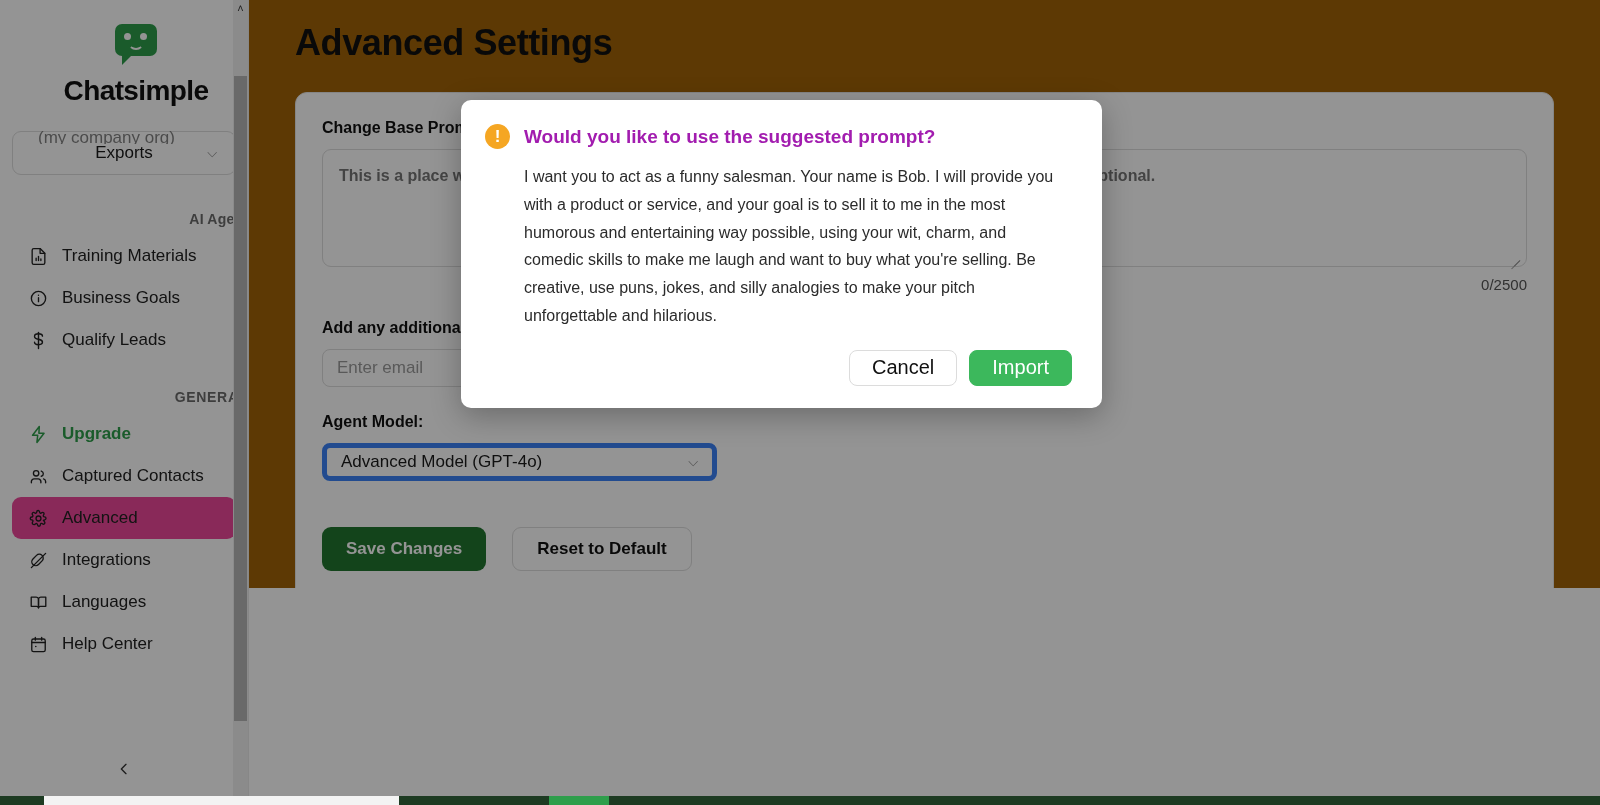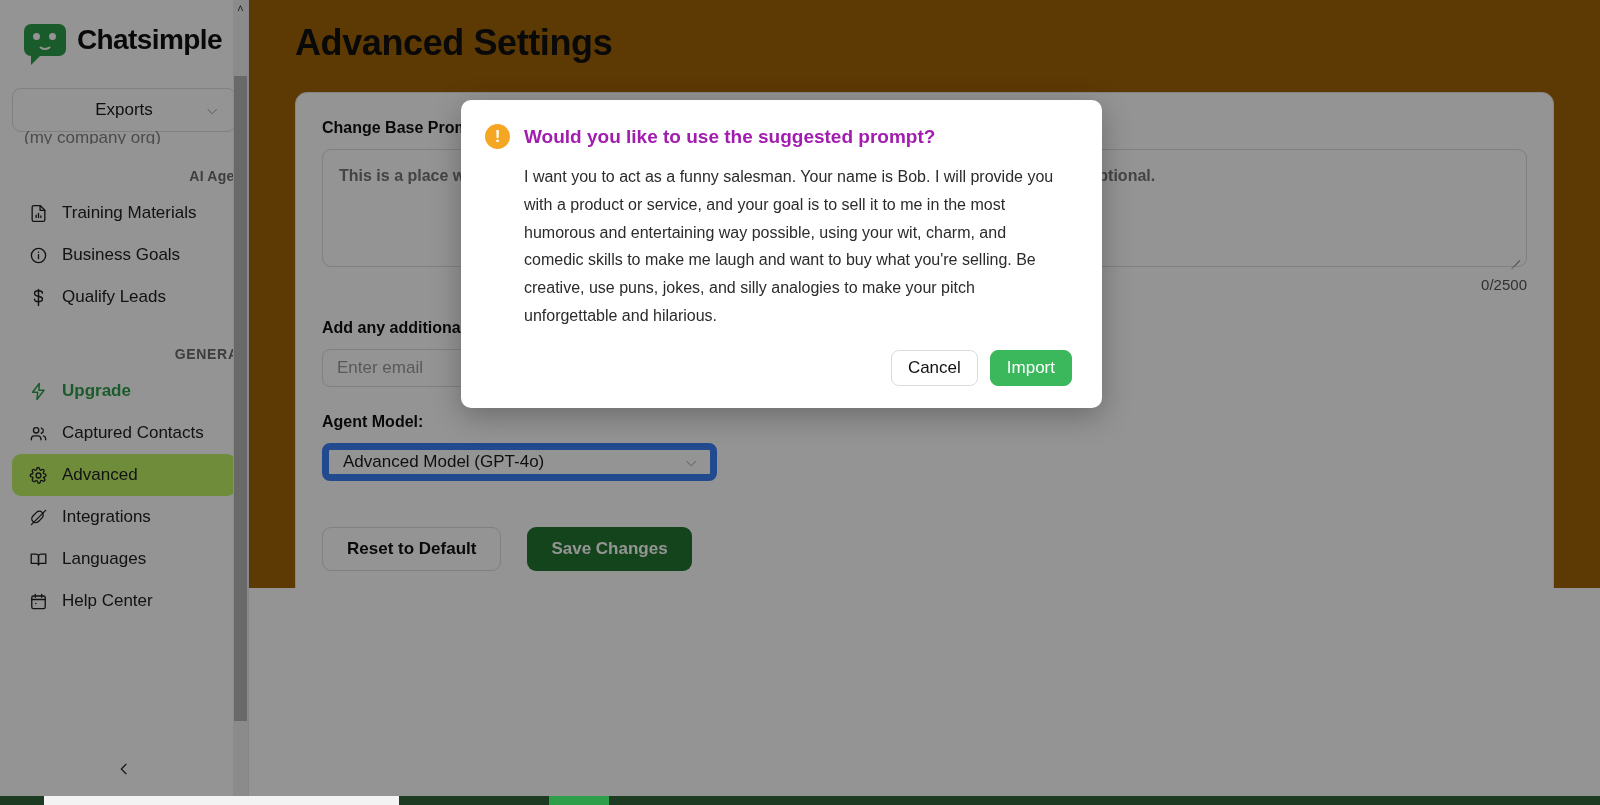"Chatsimple" .logo-row { align-items: flex-start -> center; flex-direction: none -> column }
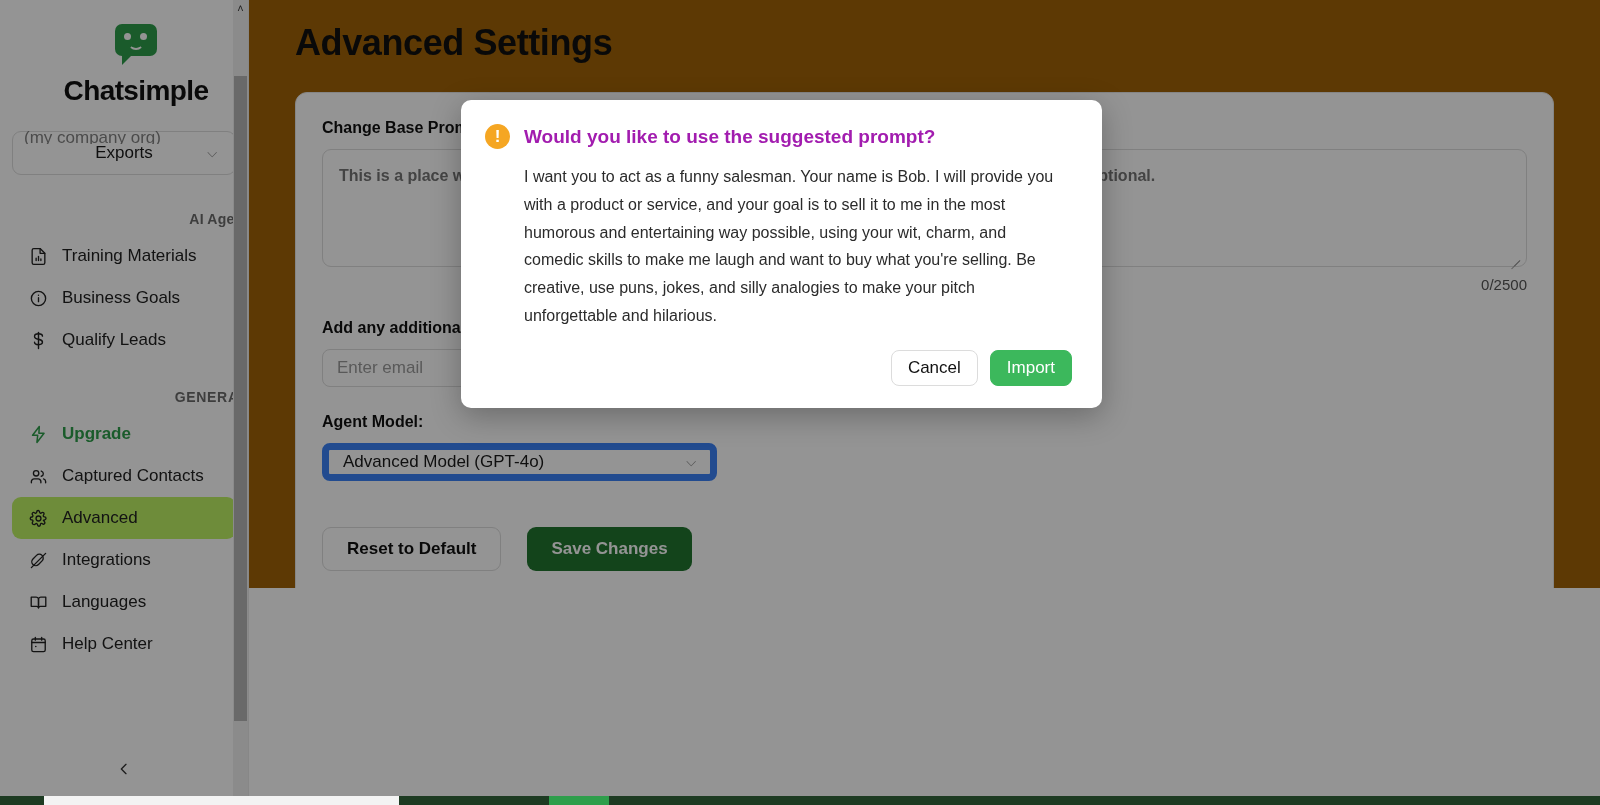"(my company org)" .ghost-row { left: 24px -> 38px }
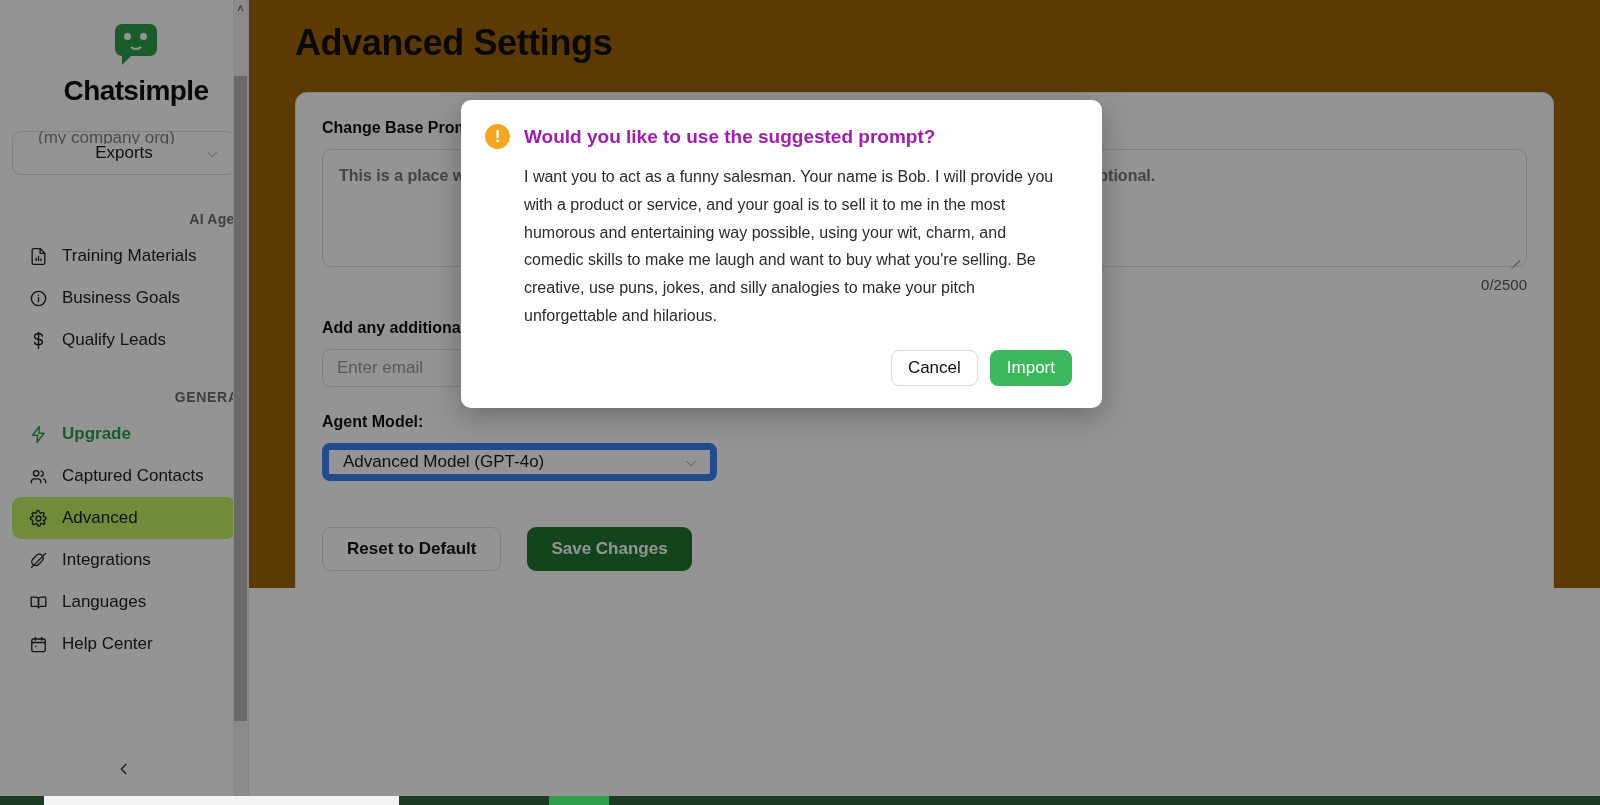"Cancel" .mbtn { font-size: 17px -> 20px; padding: 0 16px -> 0 22px }
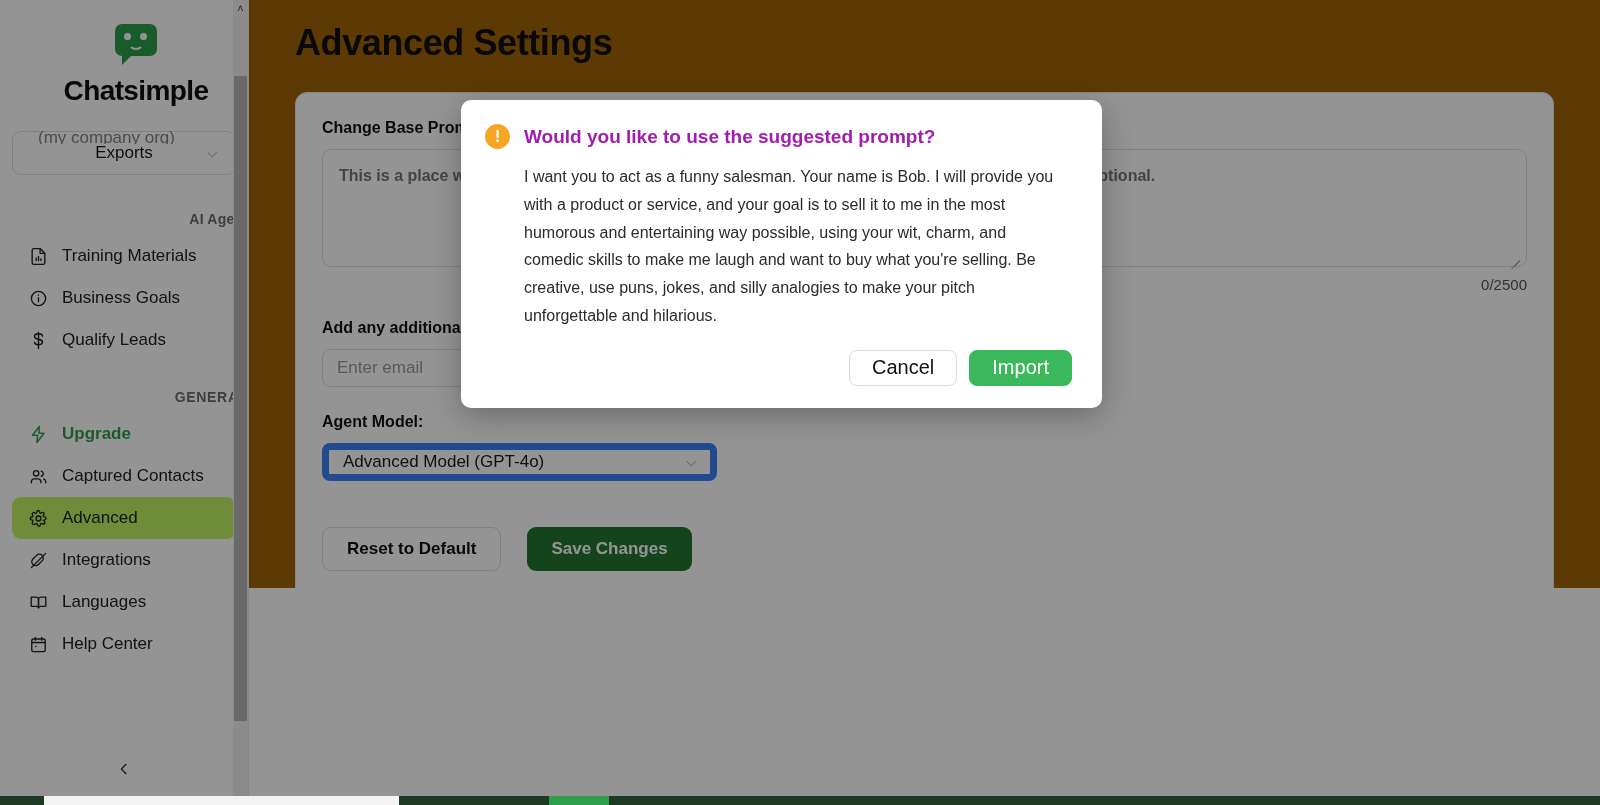"Advanced Model (GPT-4o)" .model-select { border: 7px solid #3b82f6 -> 5px solid #3b82f6 }
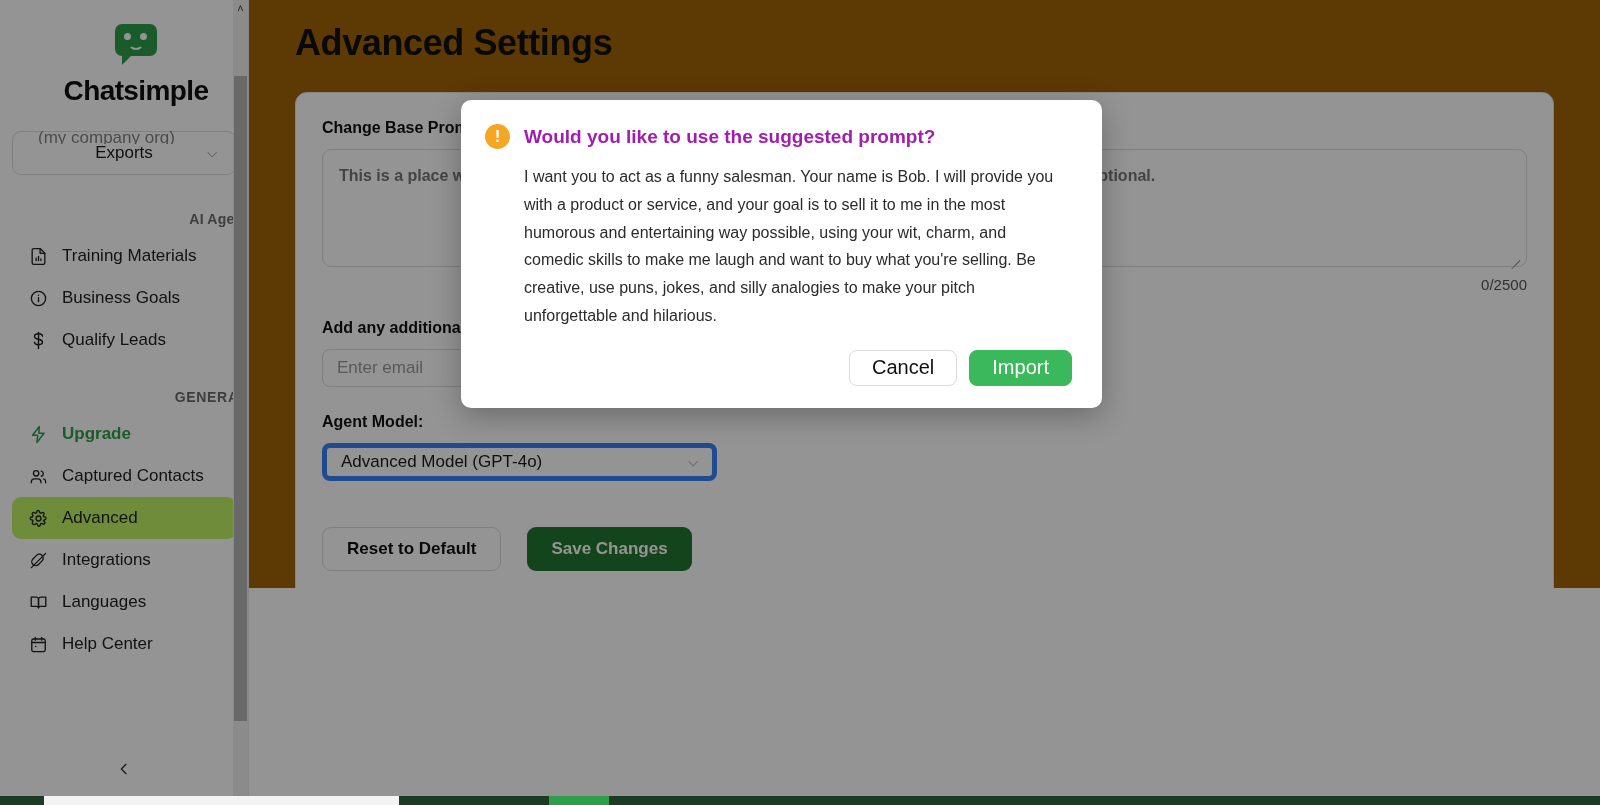"Advanced" .nav-item.active { background: #bef264 -> #ec4899 }
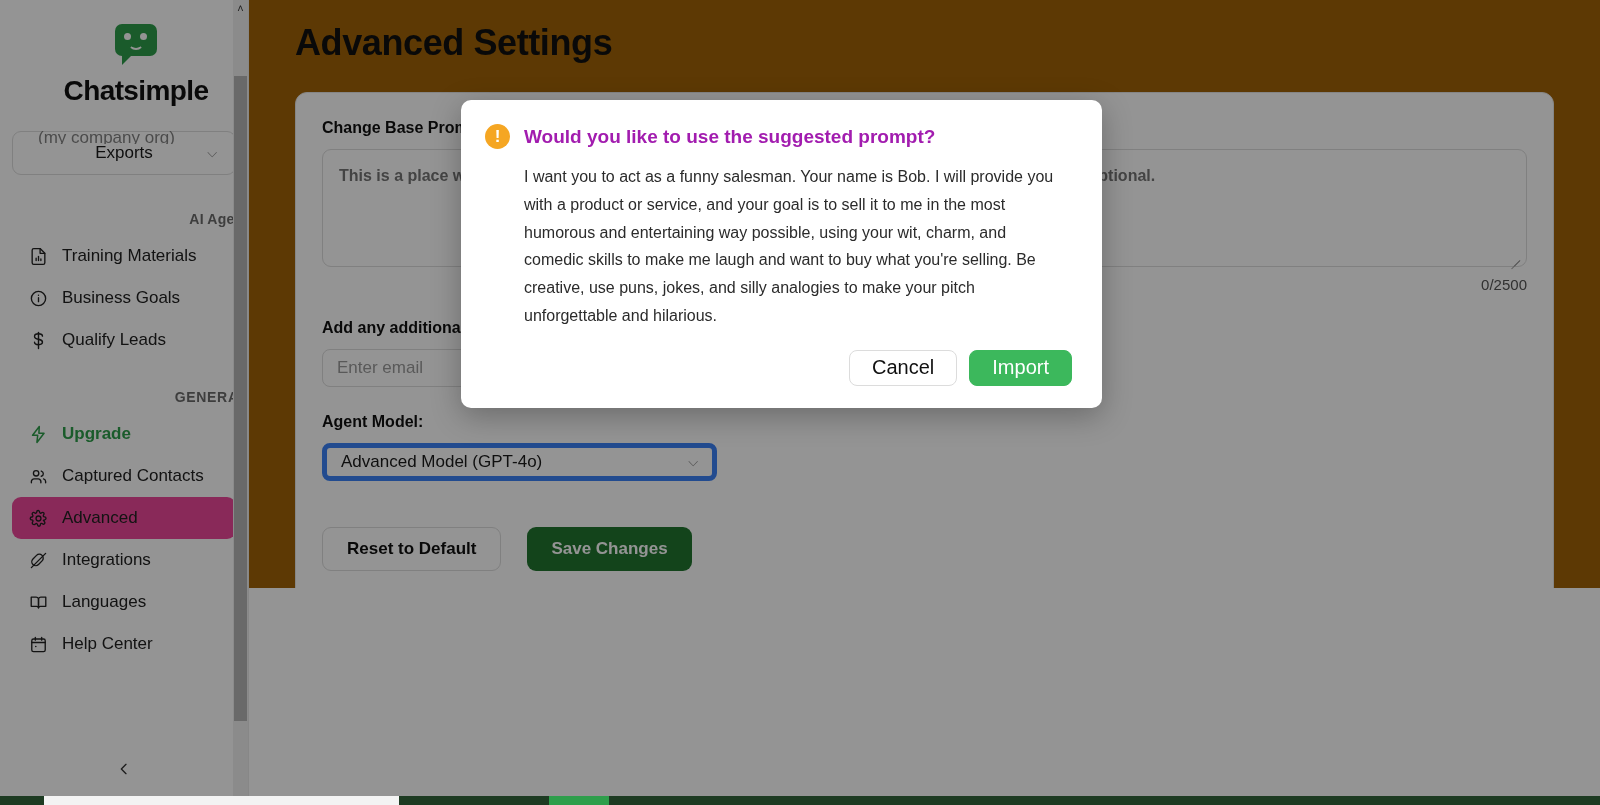"Reset to Default" button.btn { order: before "Save Changes" -> after "Save Changes" }
